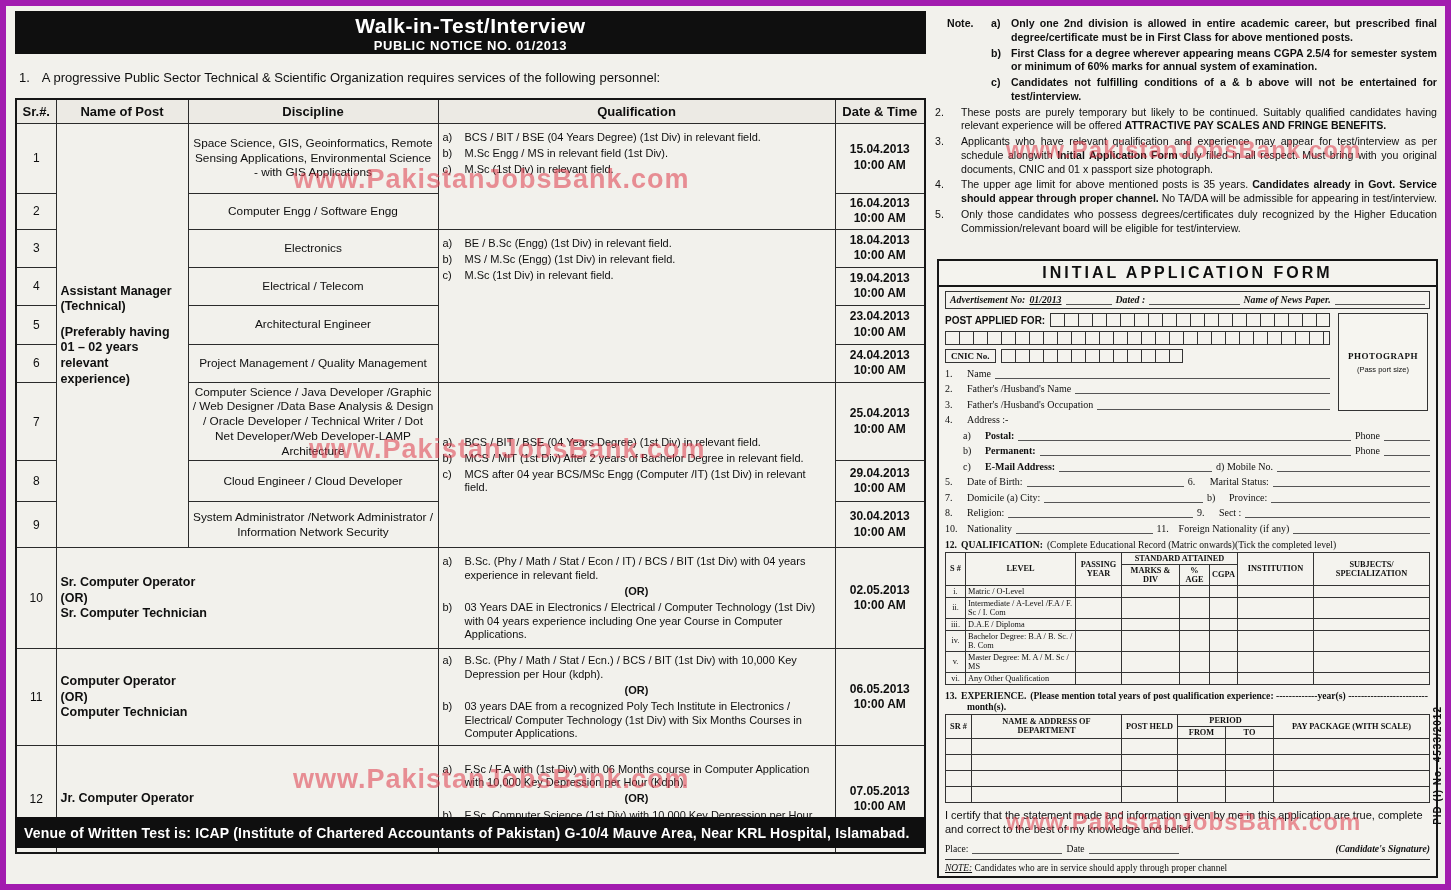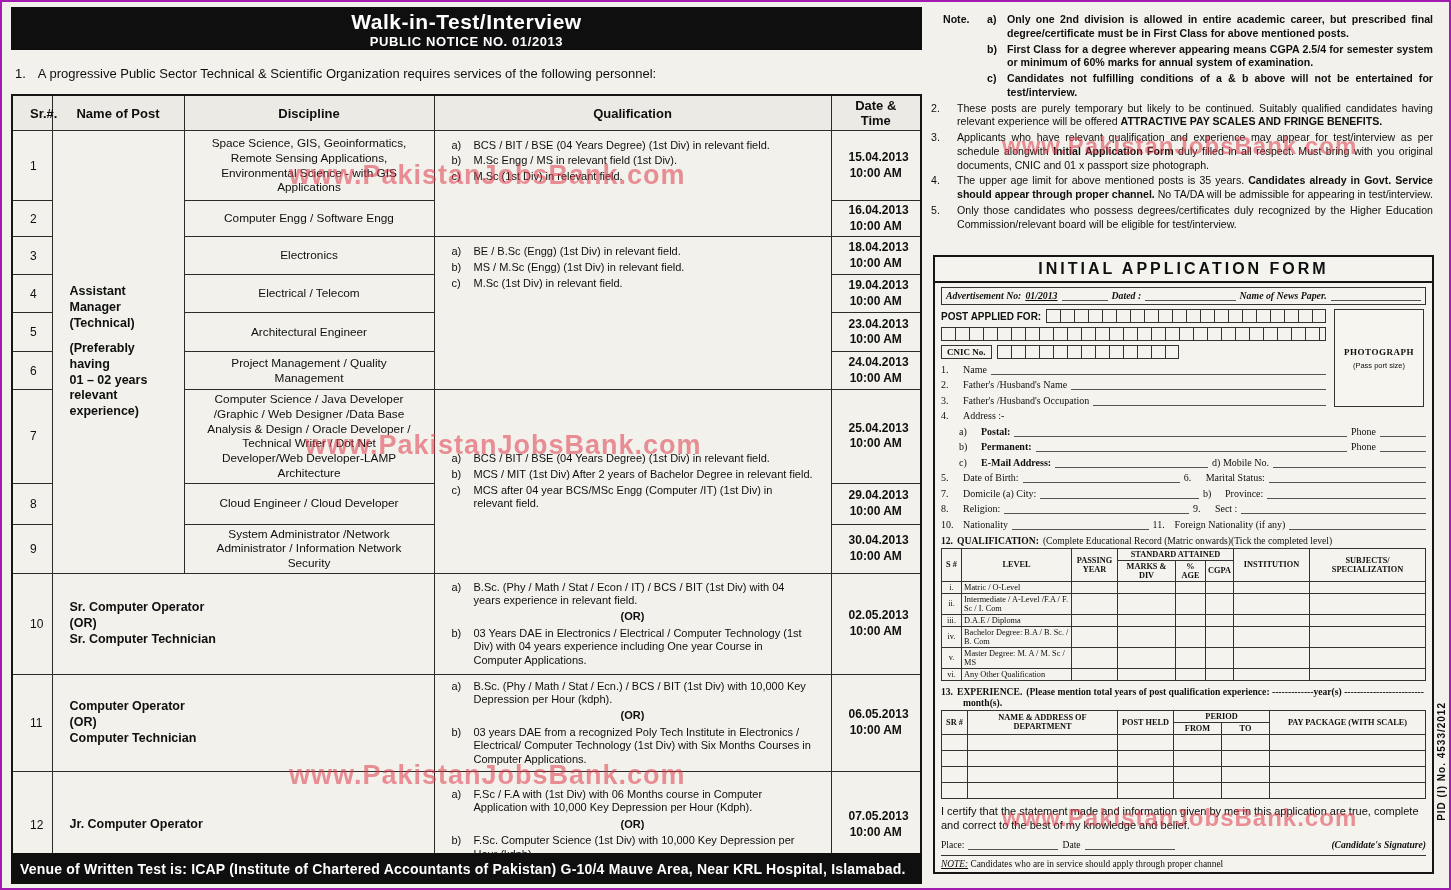"Walk-in-Test/Interview" .page { border: 2px solid #a21caf -> 6px solid #a21caf }
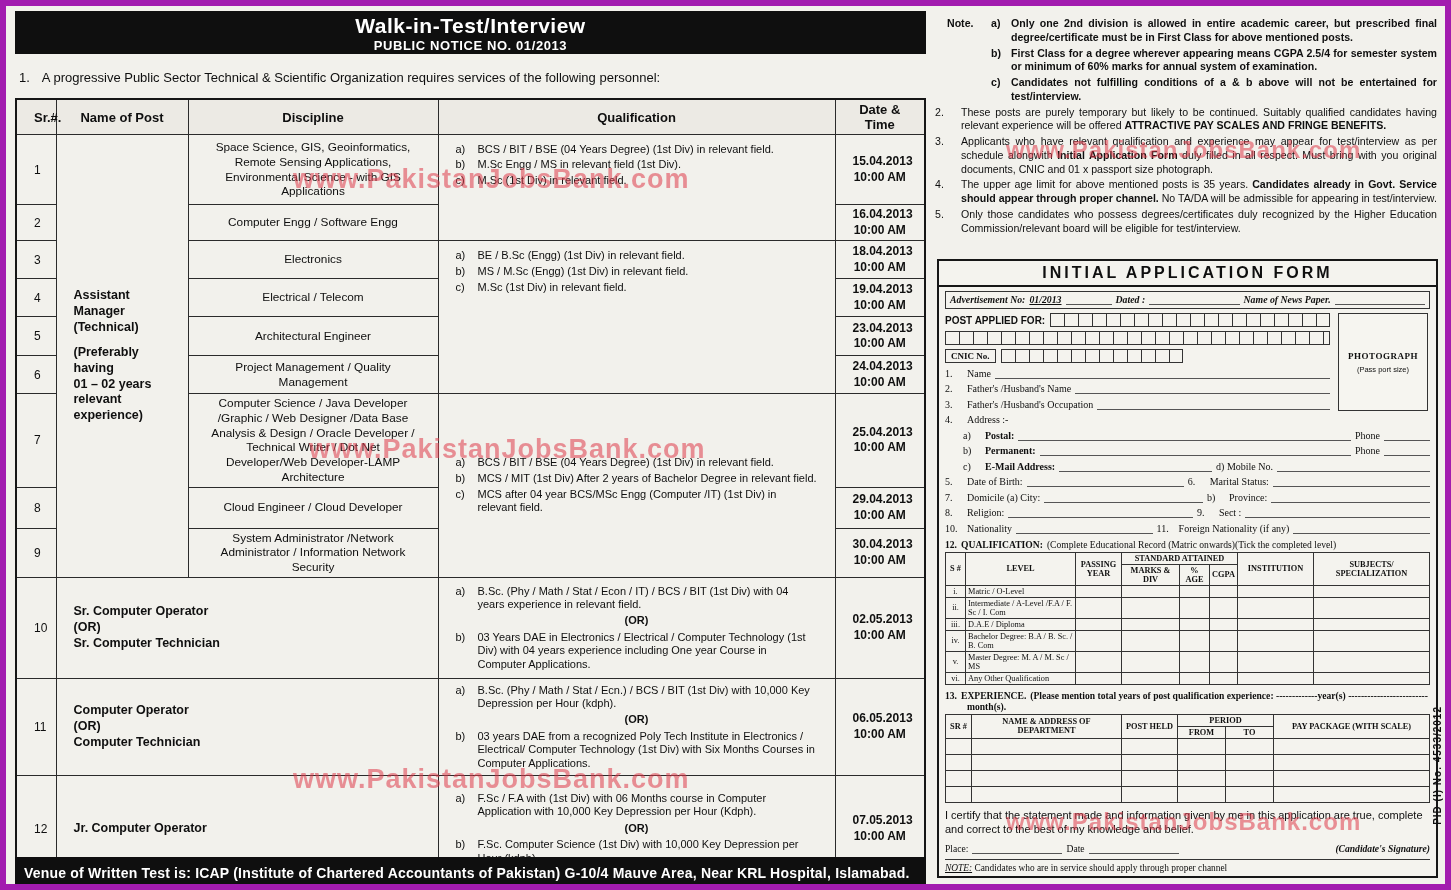"Sr.#." .main-table th, .main-table td { padding: 2px 17px -> 2px 4px }
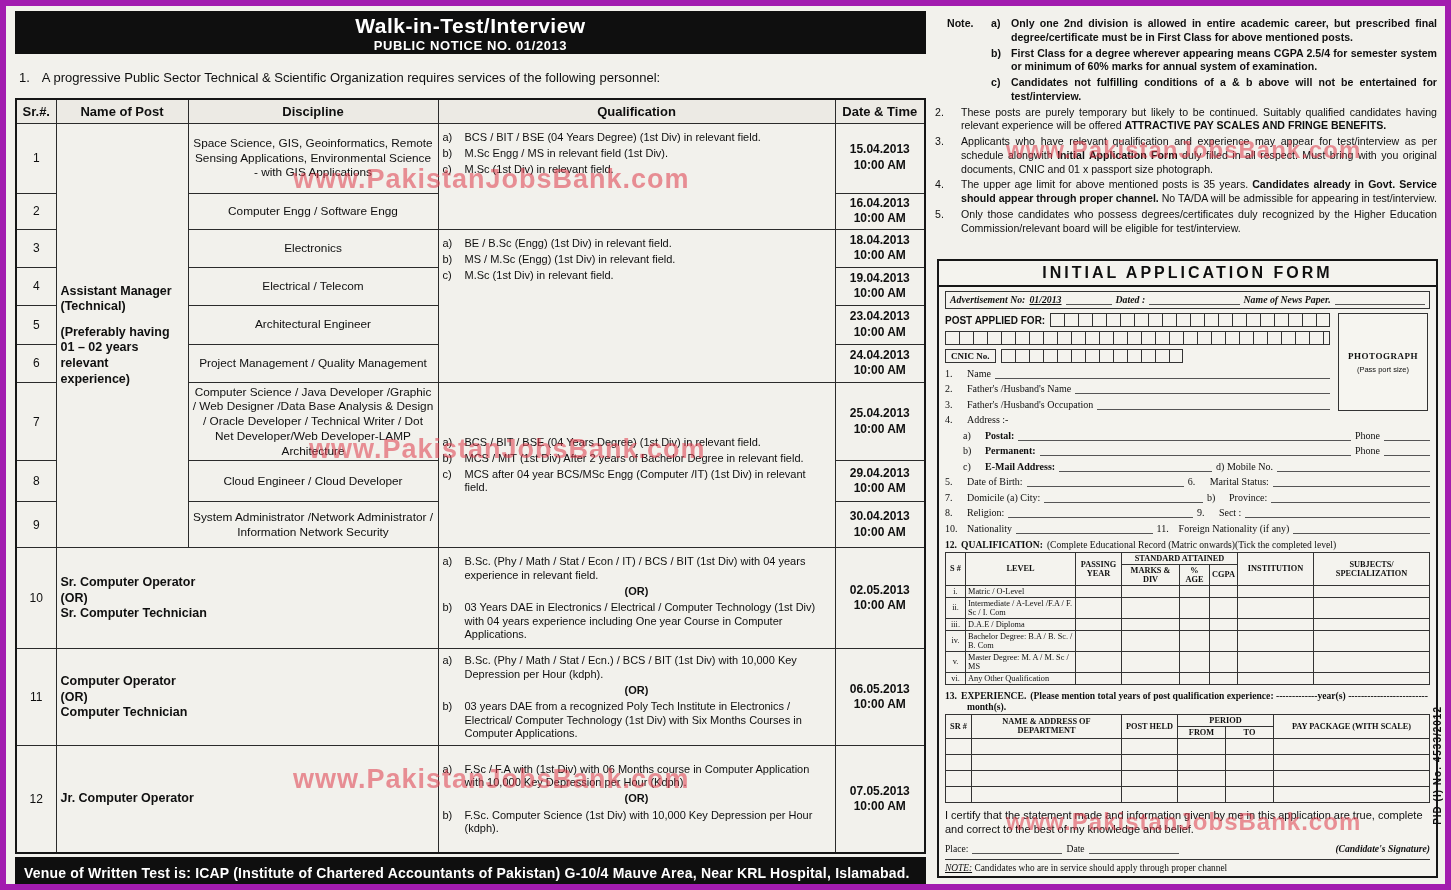"Venue of Written Test is:" .venuebar { top: 851px -> 811px }
